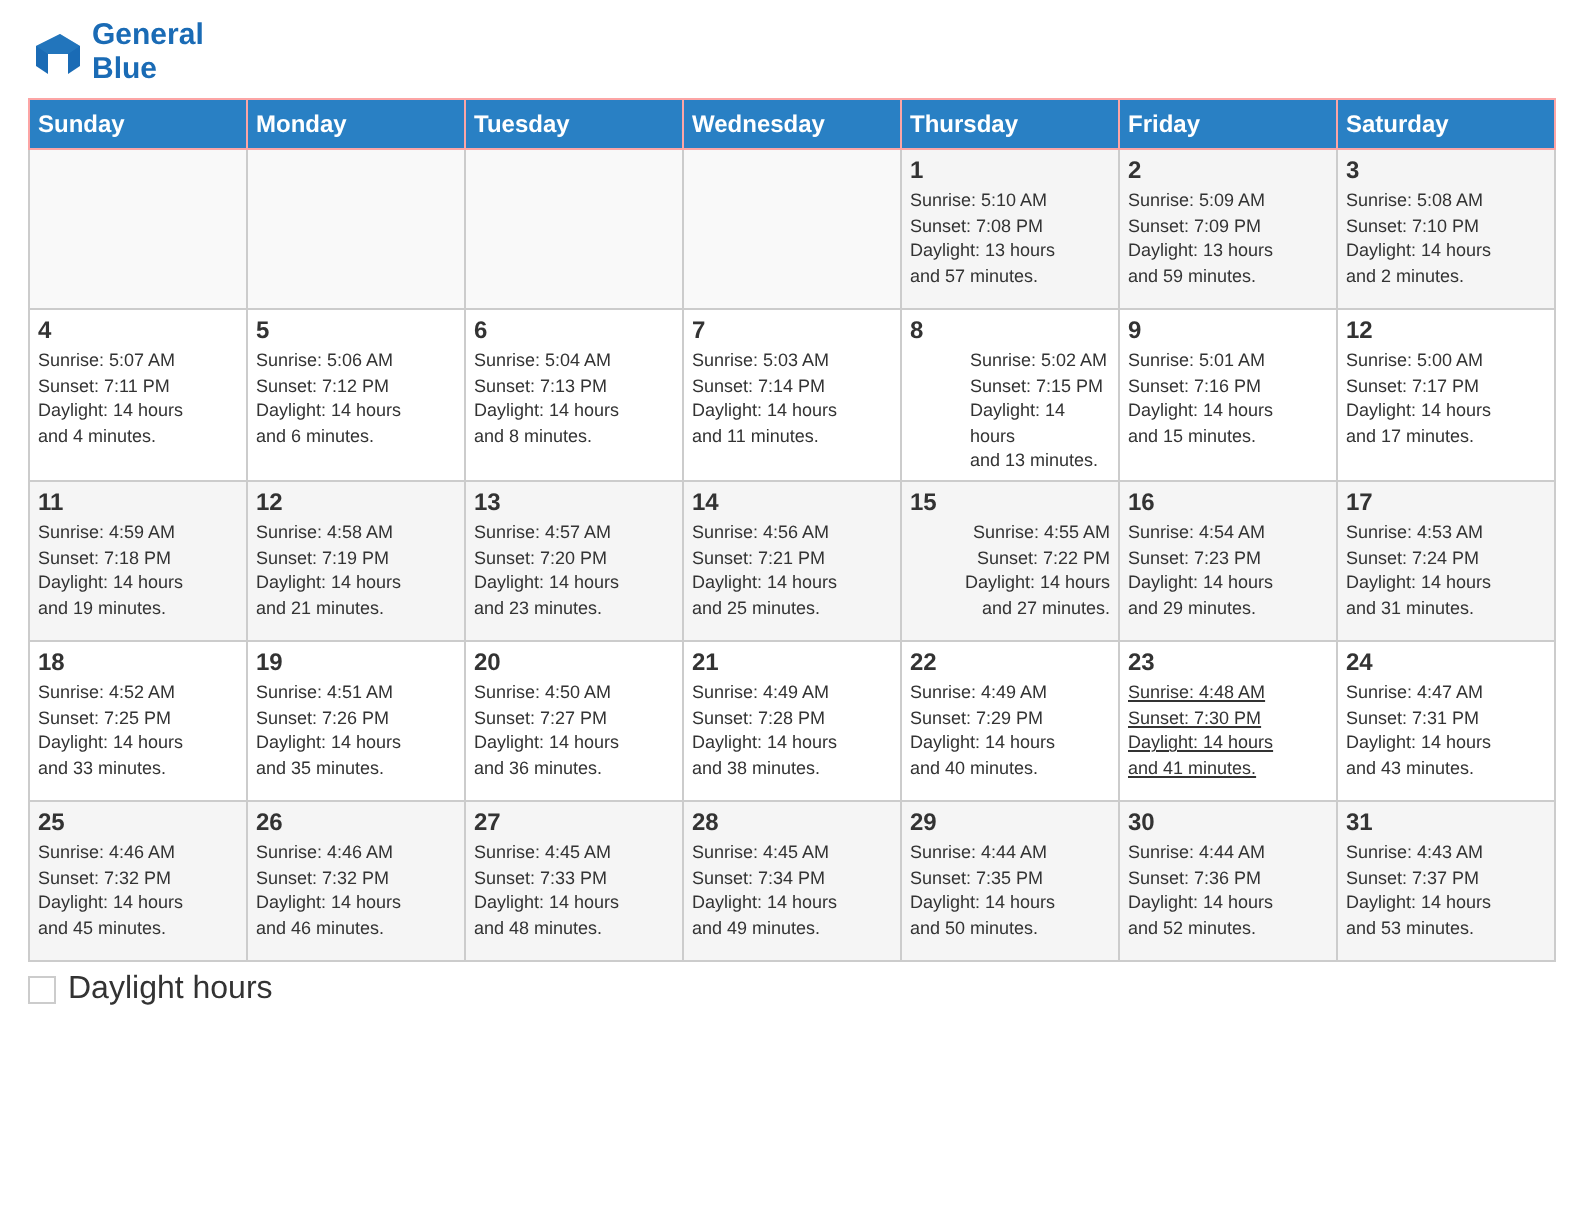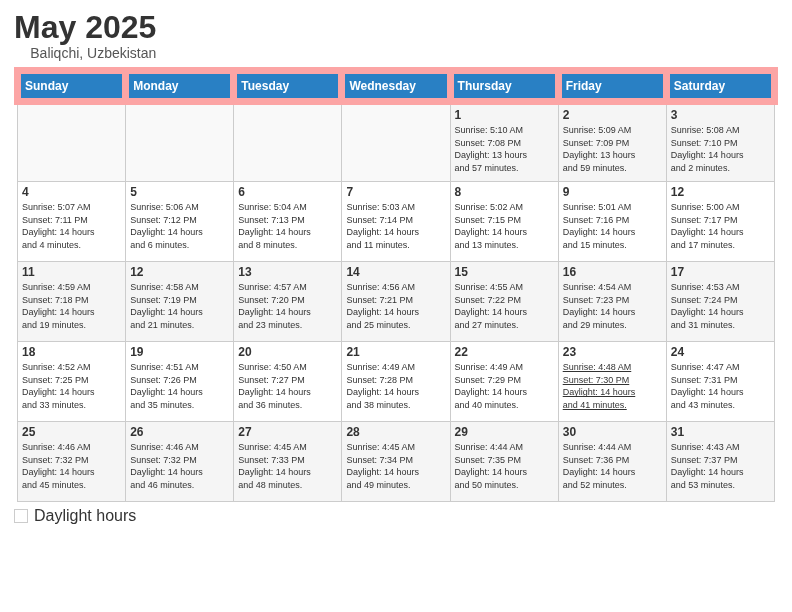"General" div.logo { html: none -> <div> <svg> <rect></rect> <polygon></polygon> <polygon></polygon> </svg> <div> <div>General</div> <div>Blue</div> </div> </div> }
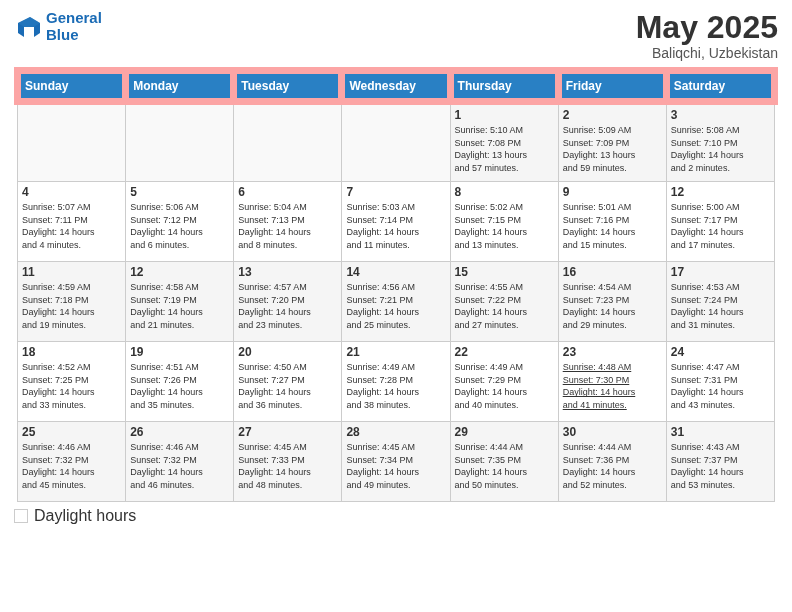"May 2025" div.title-area { html: <div> <div>May 2025</div> <div>Baliqchi, Uzbekistan</div> </div> -> none }
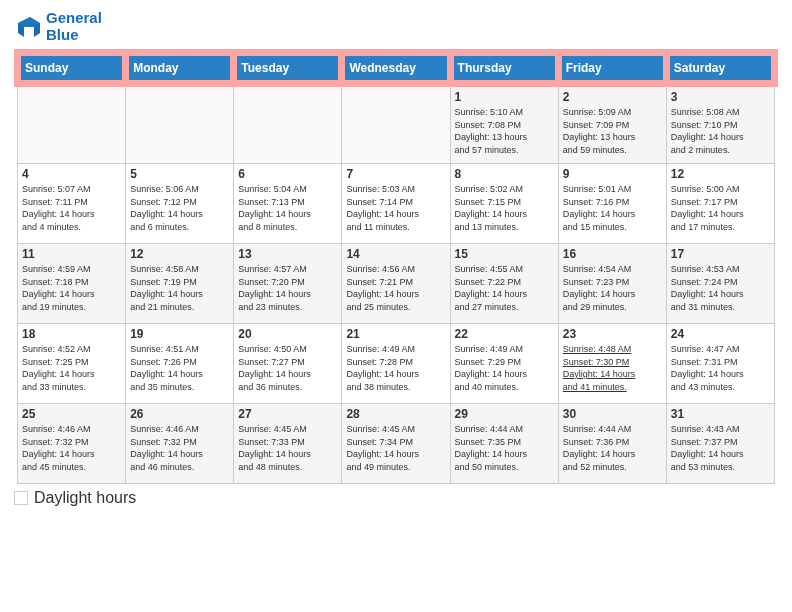"Sunday" .calendar th { border: 7px solid #fca5a5 -> 1px solid #fca5a5 }
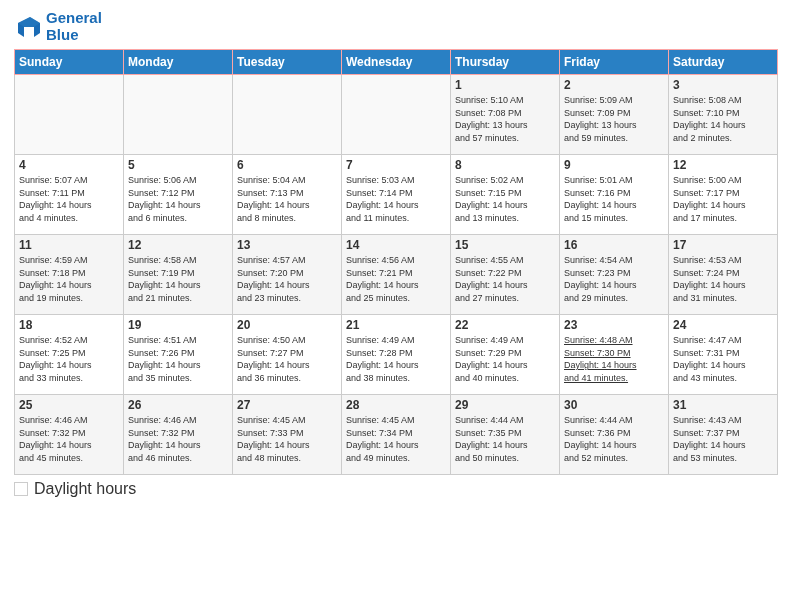"Sunrise: 5:02 AM" div.day-info { margin-left: none -> 30px }
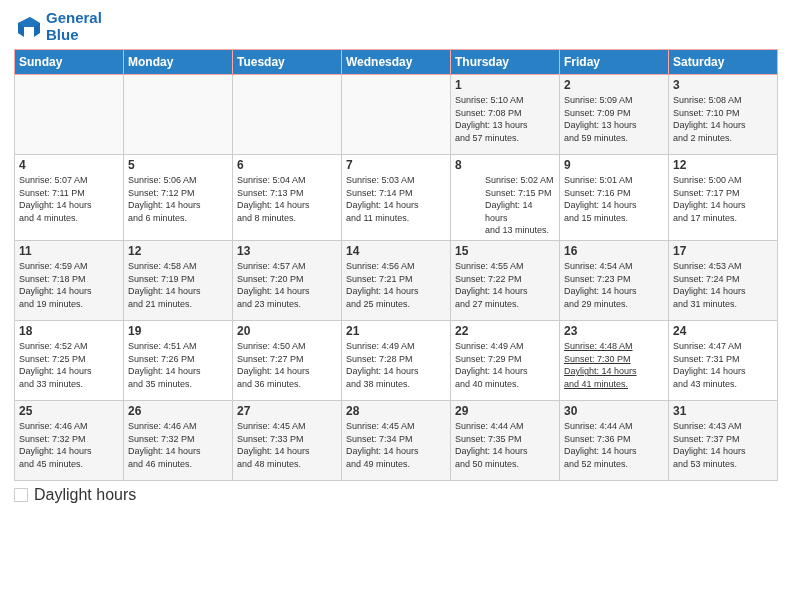"Sunrise: 4:55 AM" div.day-info { text-align: none -> right }
